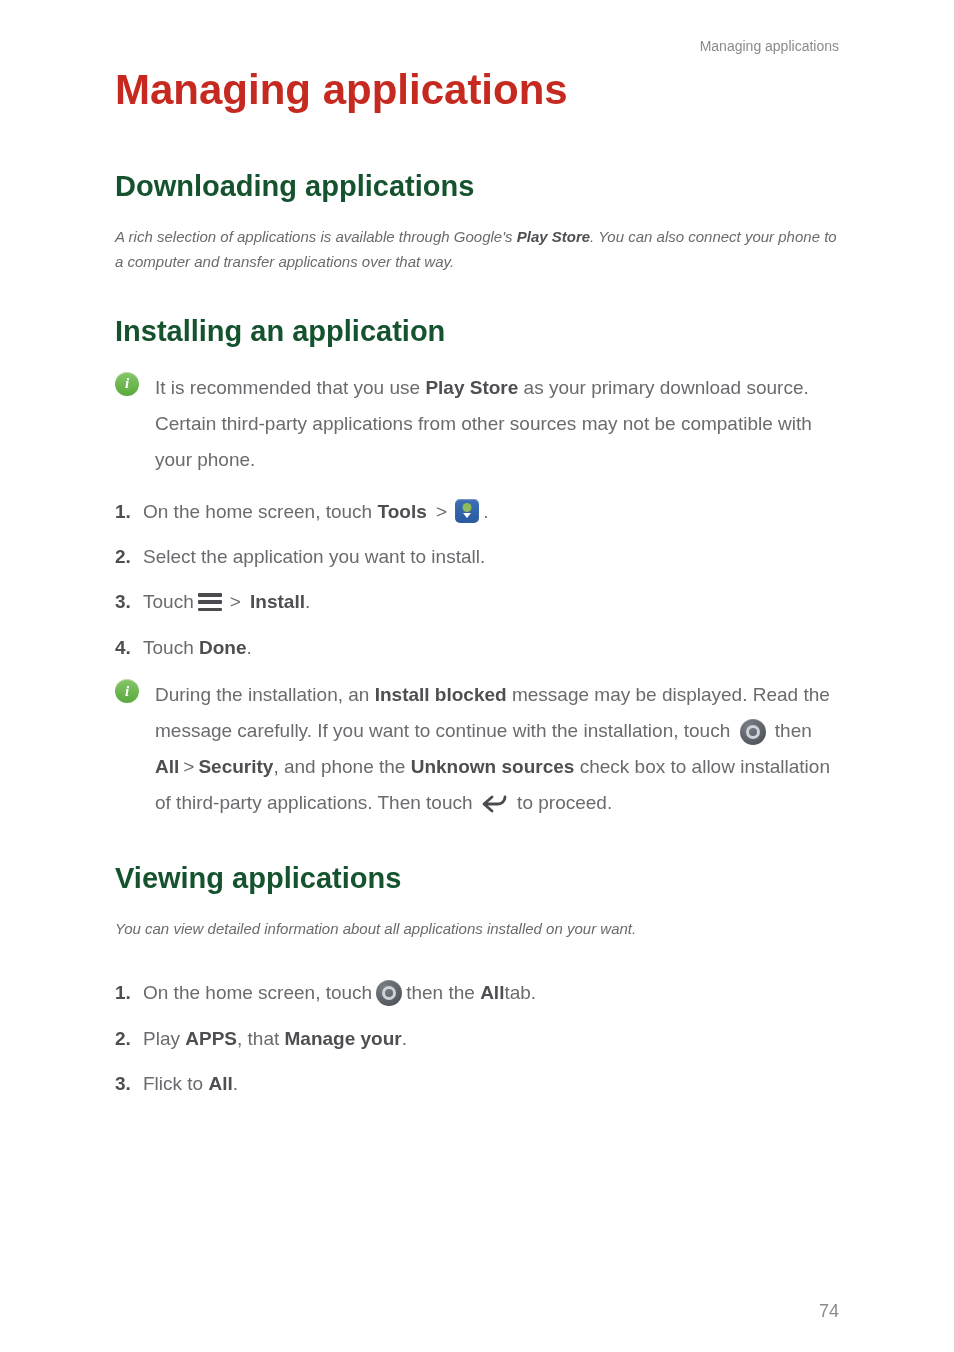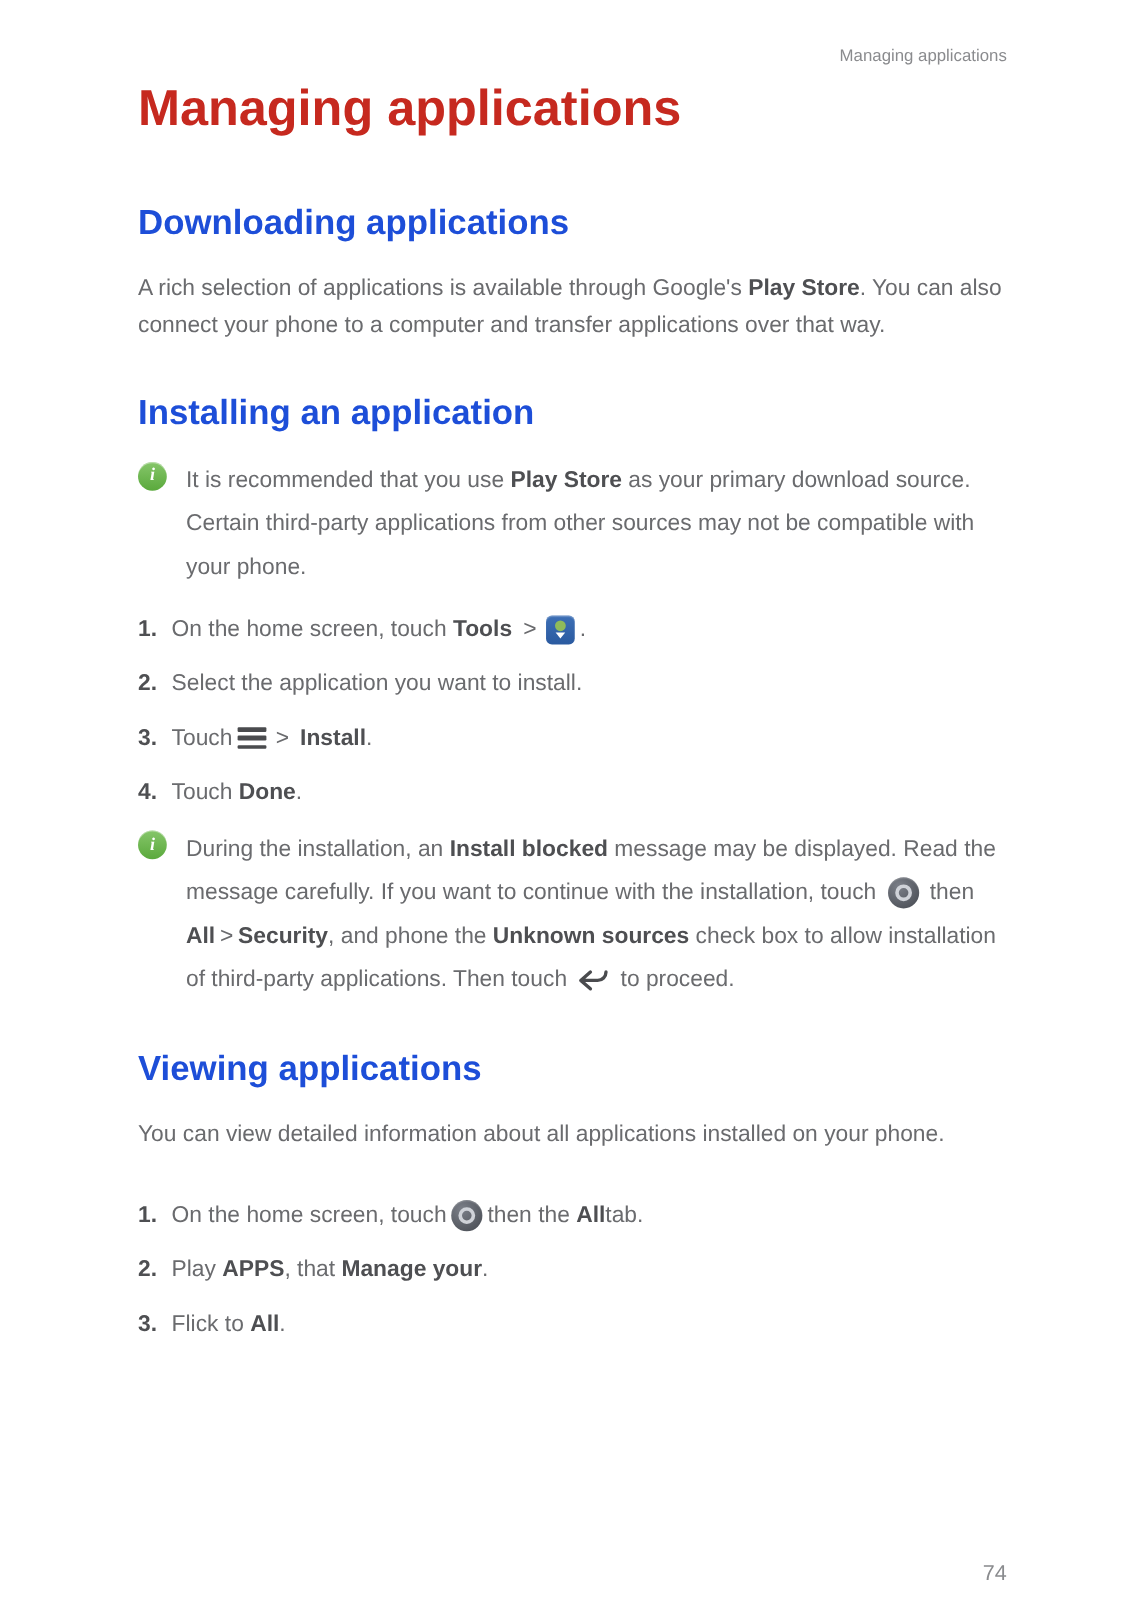"Downloading applications" .section-title { color: #1d4ed8 -> #14532d }
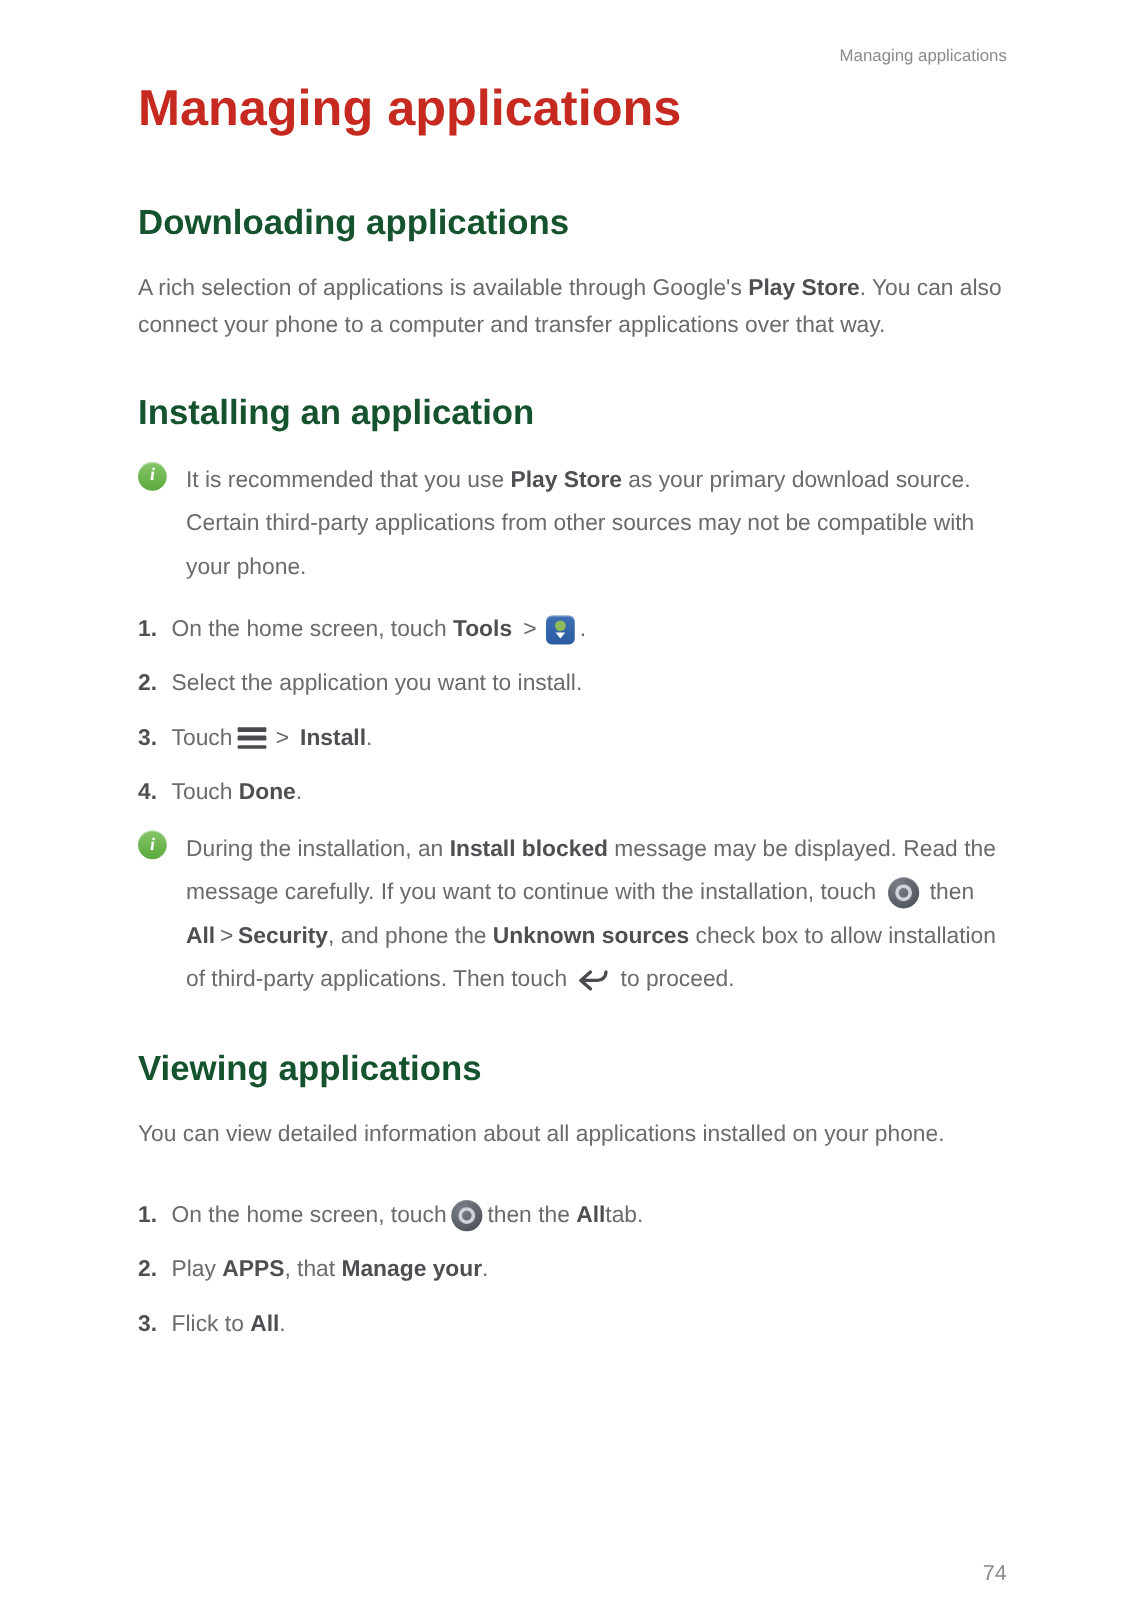"A rich selection of applications" .para { font-size: 19px -> 15px; font-style: none -> italic }
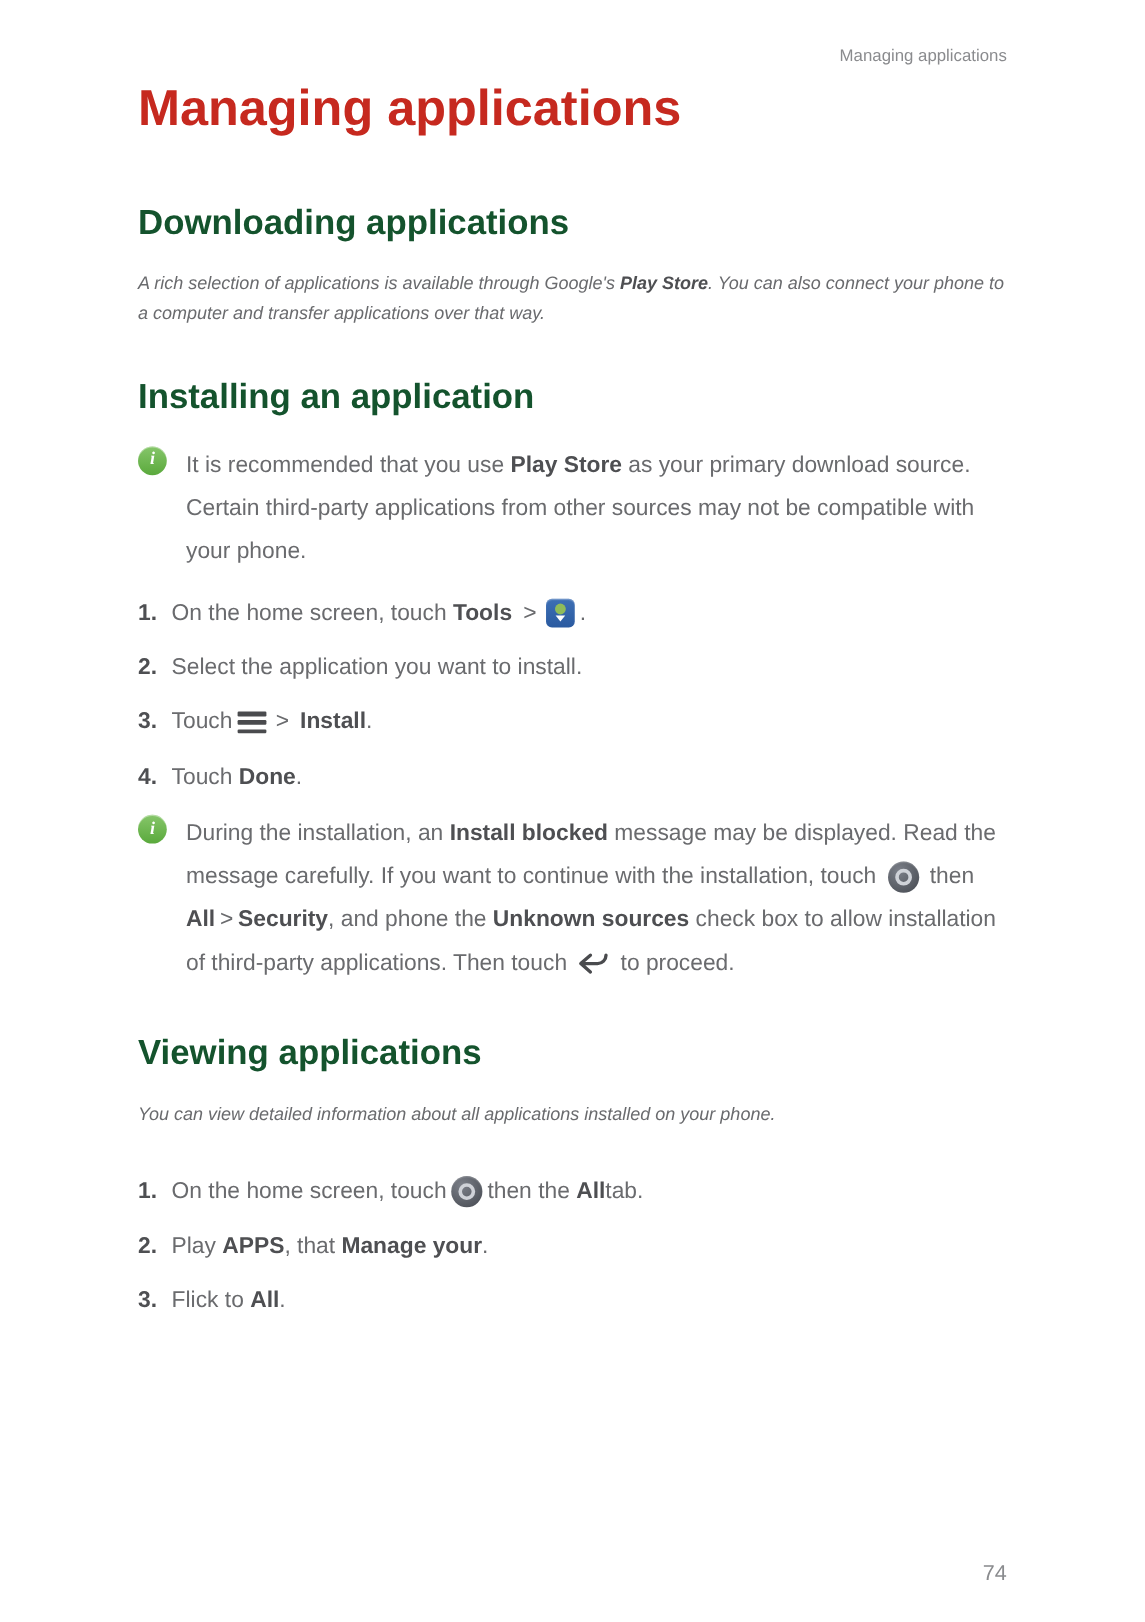"You can view detailed information" p.para { text: phone -> want }
